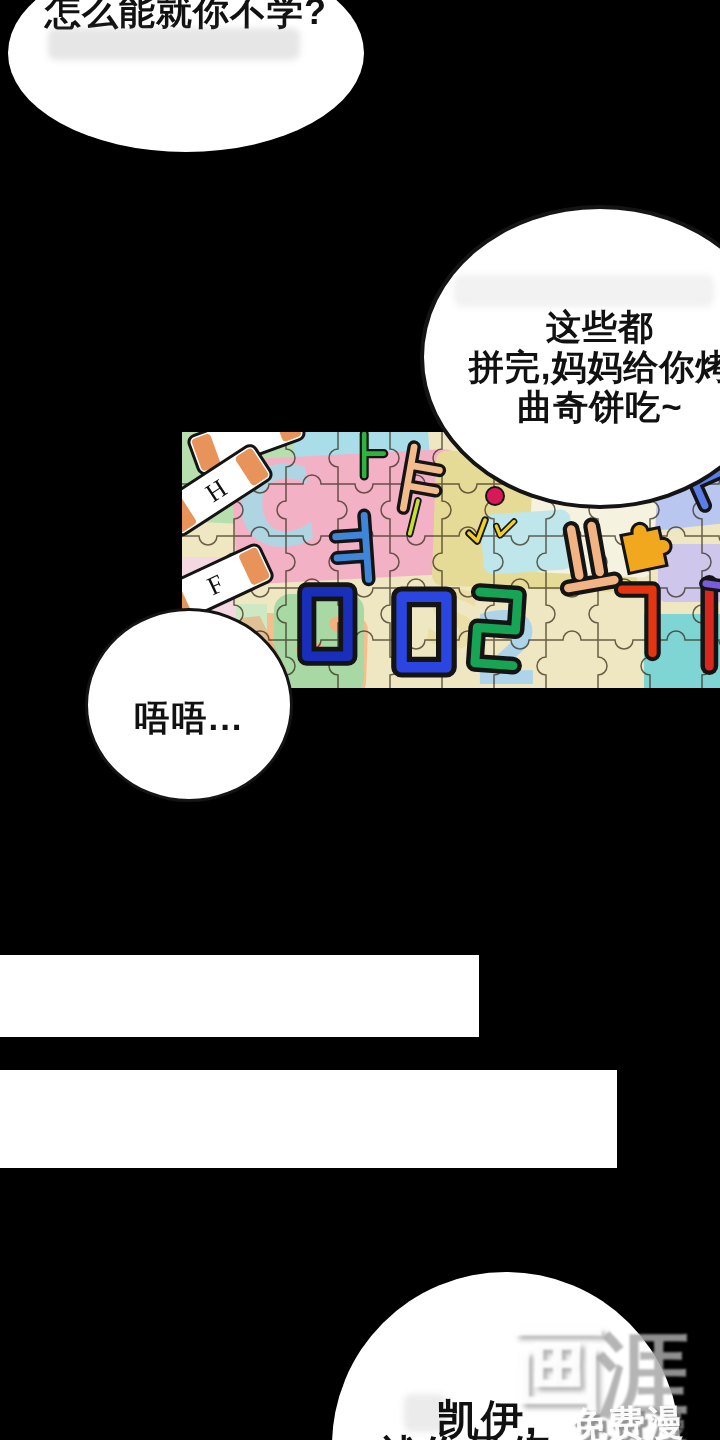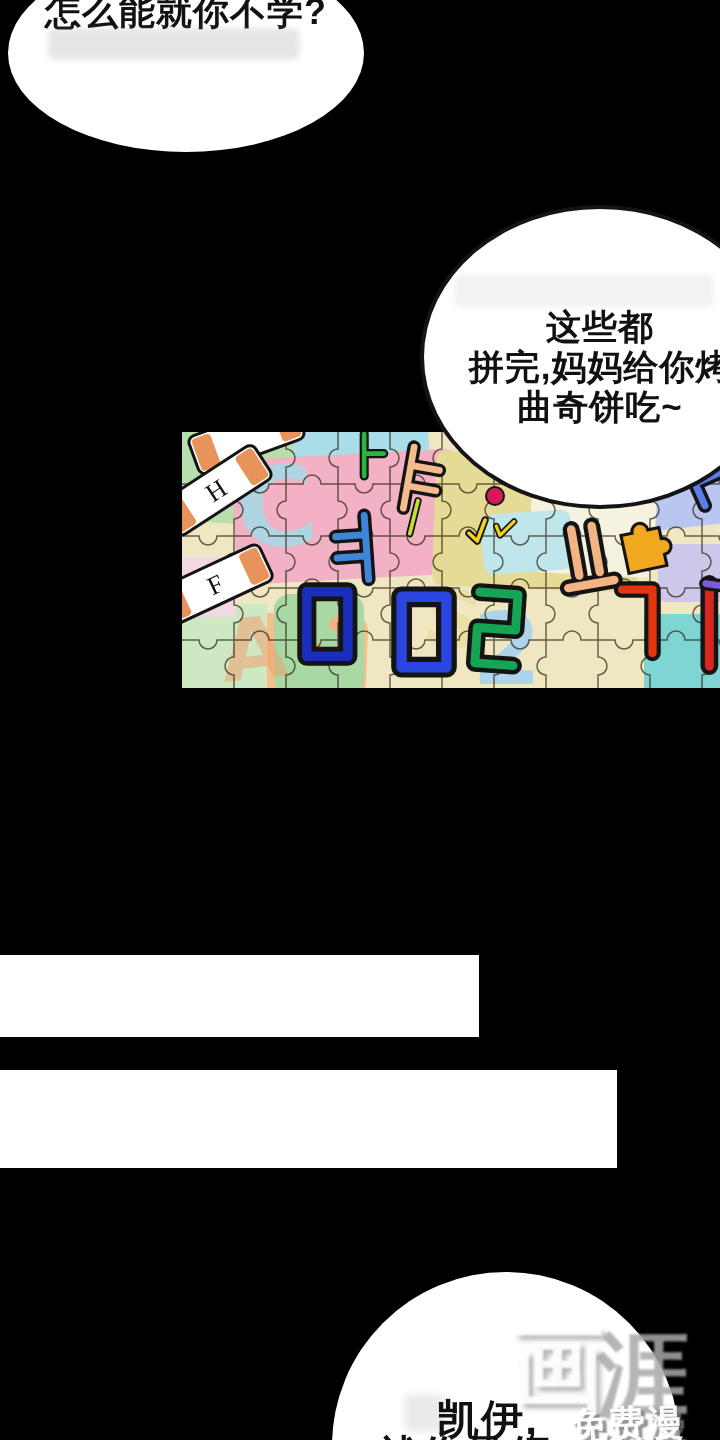"唔唔..." div.bubble { html: none -> <div> <div>唔唔...</div> </div> }
